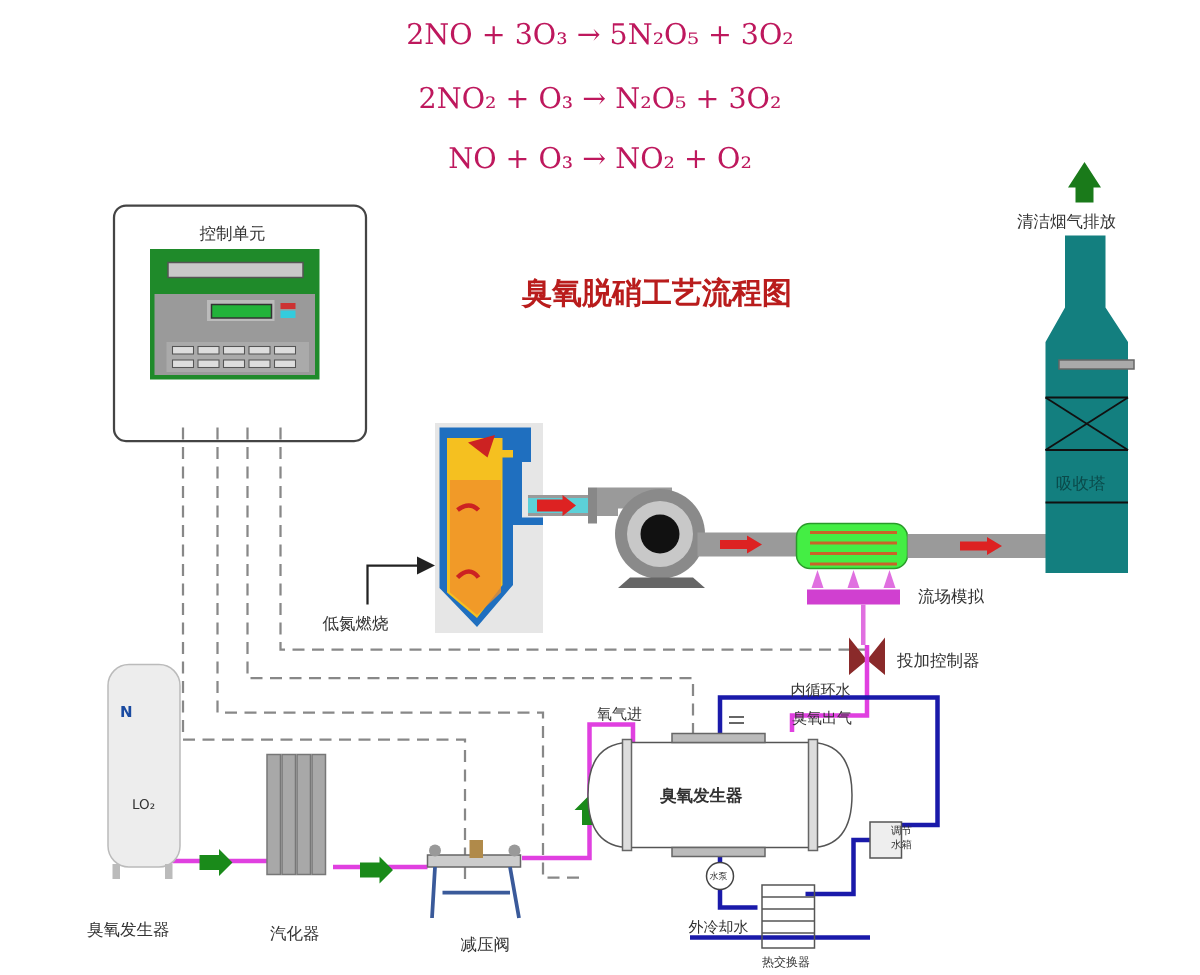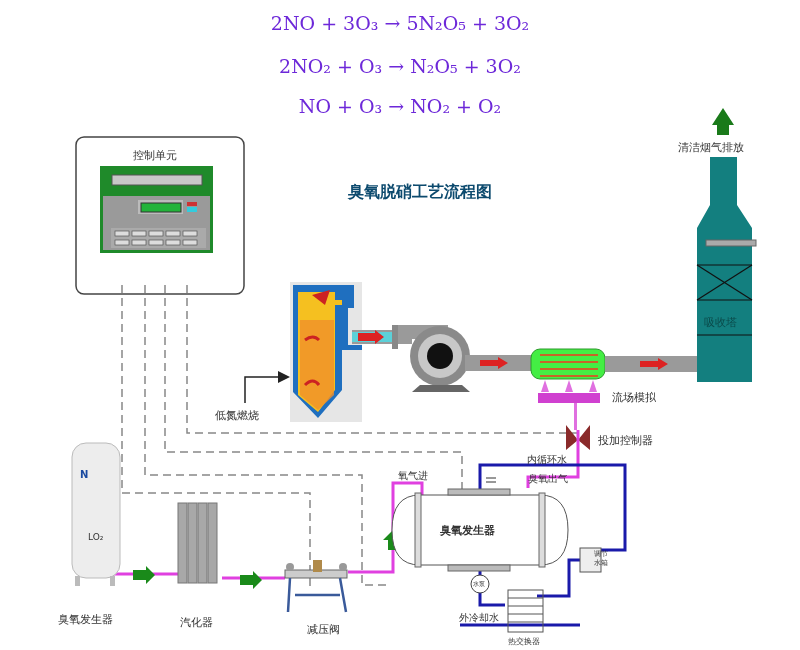"2NO + 3O₃ → 5N₂O₅" .eq { color: #6d28d9 -> #be185d }
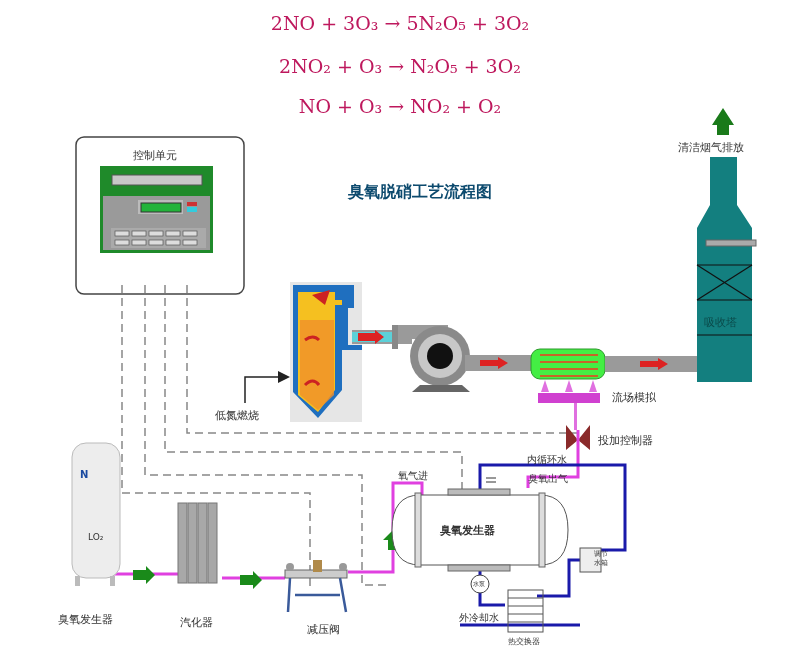"臭氧脱硝工艺流程图" .title { color: #0c4a6e -> #b91c1c; font-size: 16px -> 20px }
